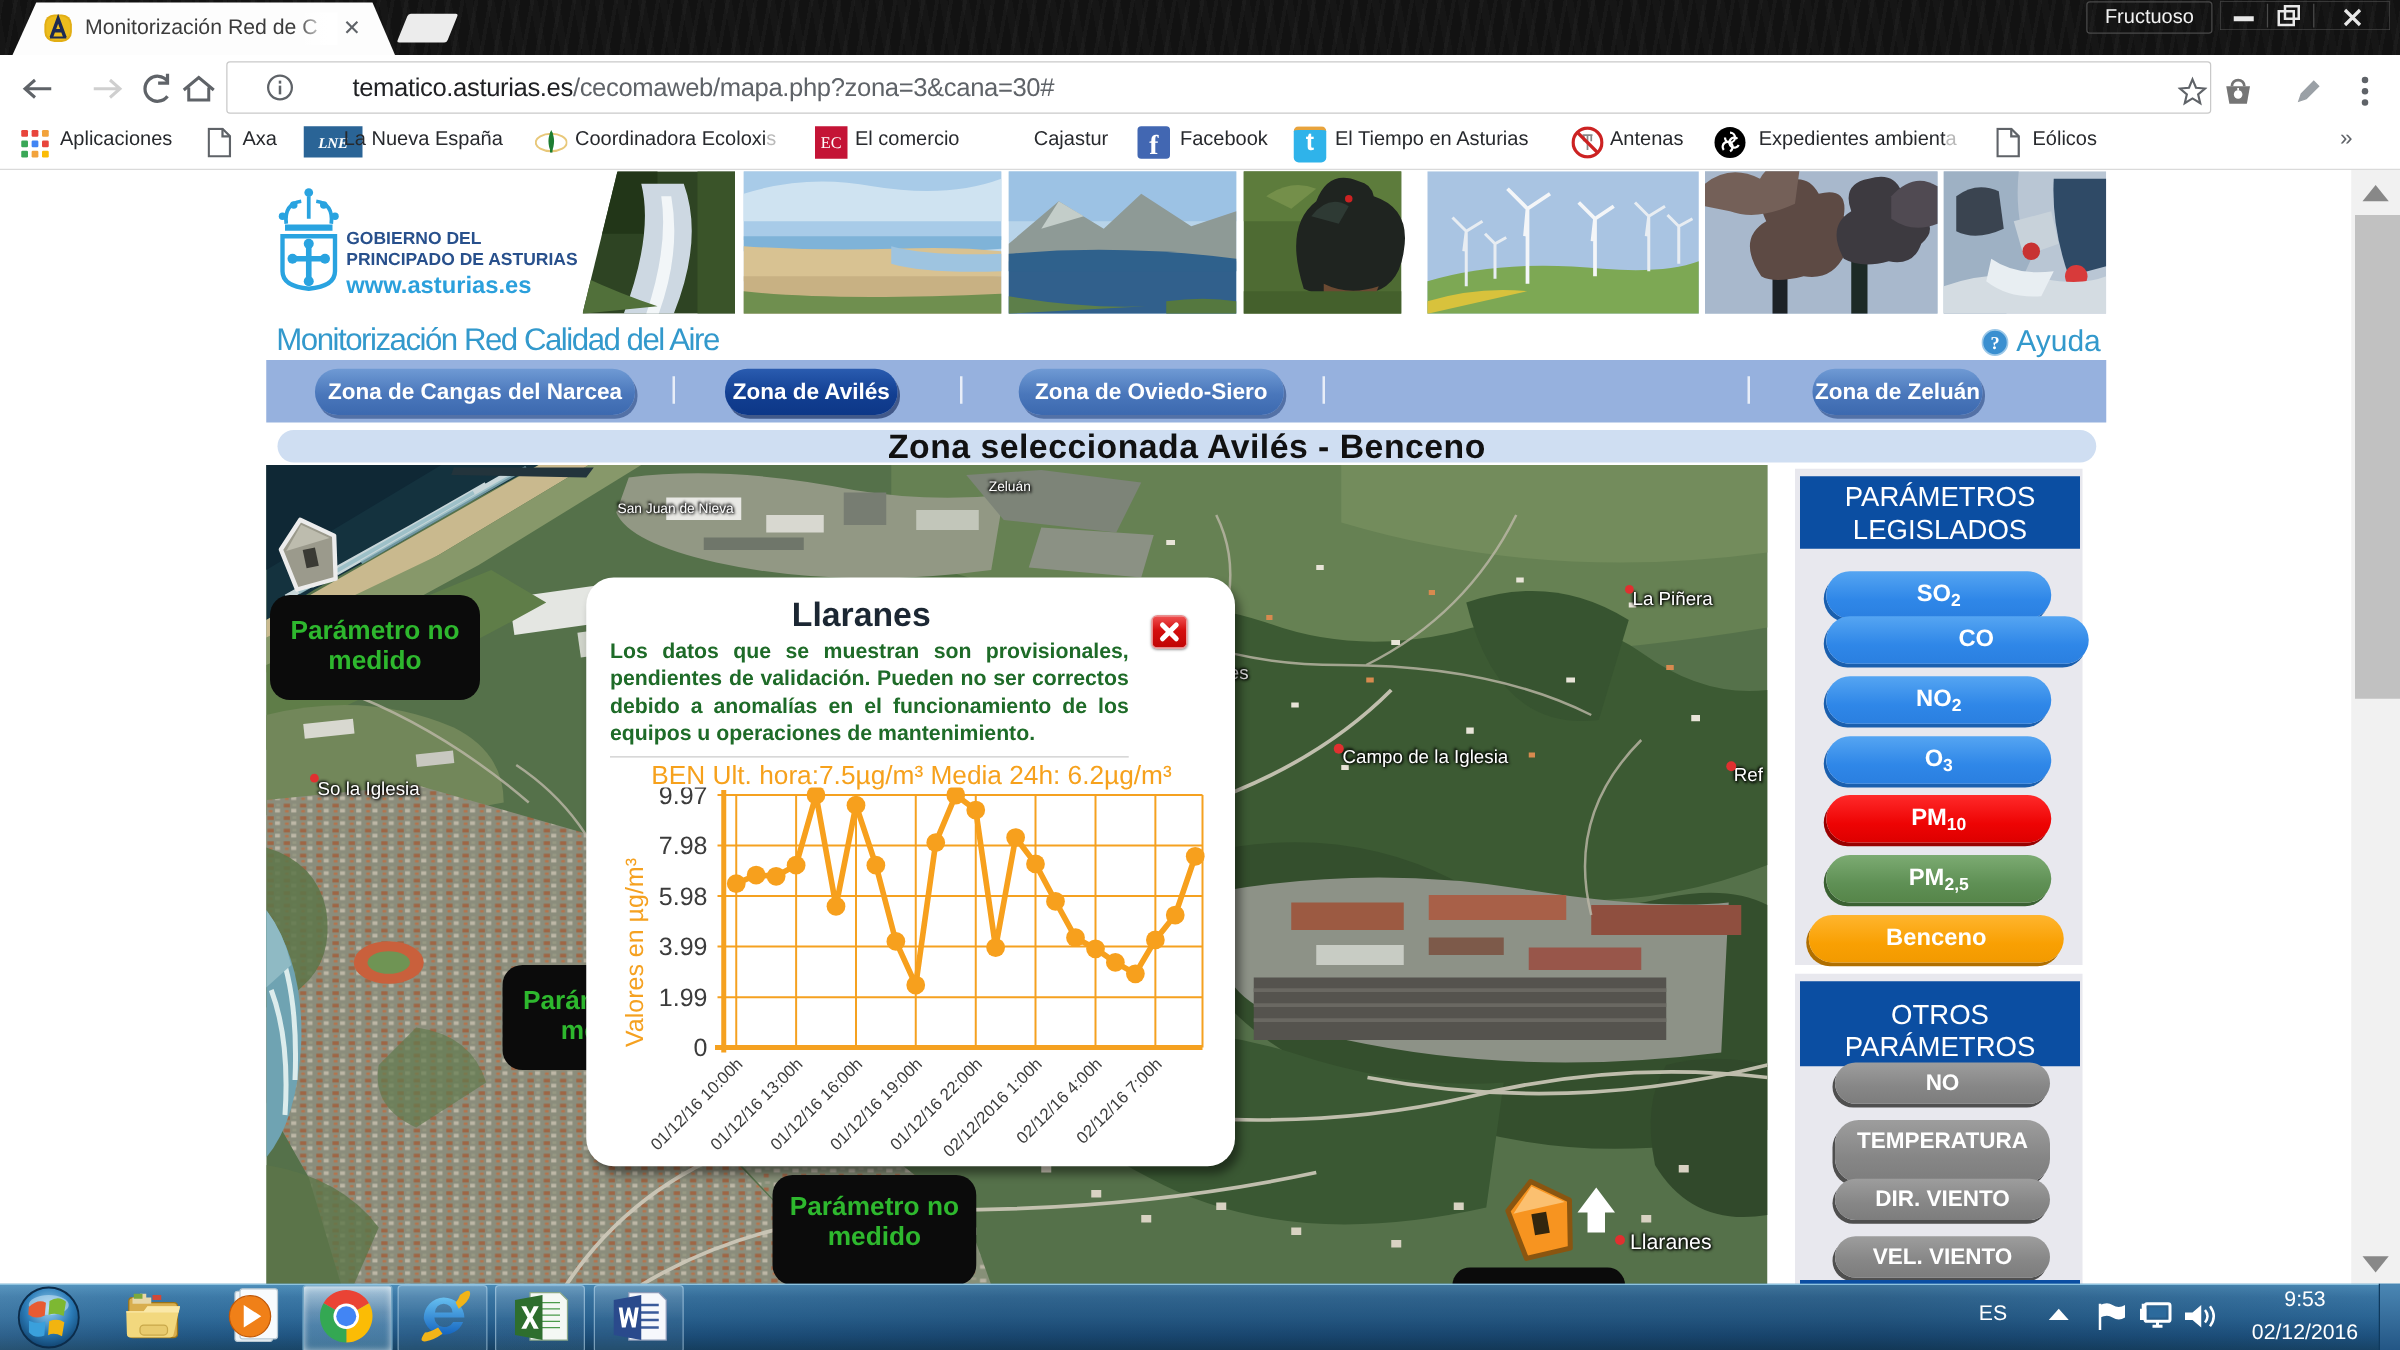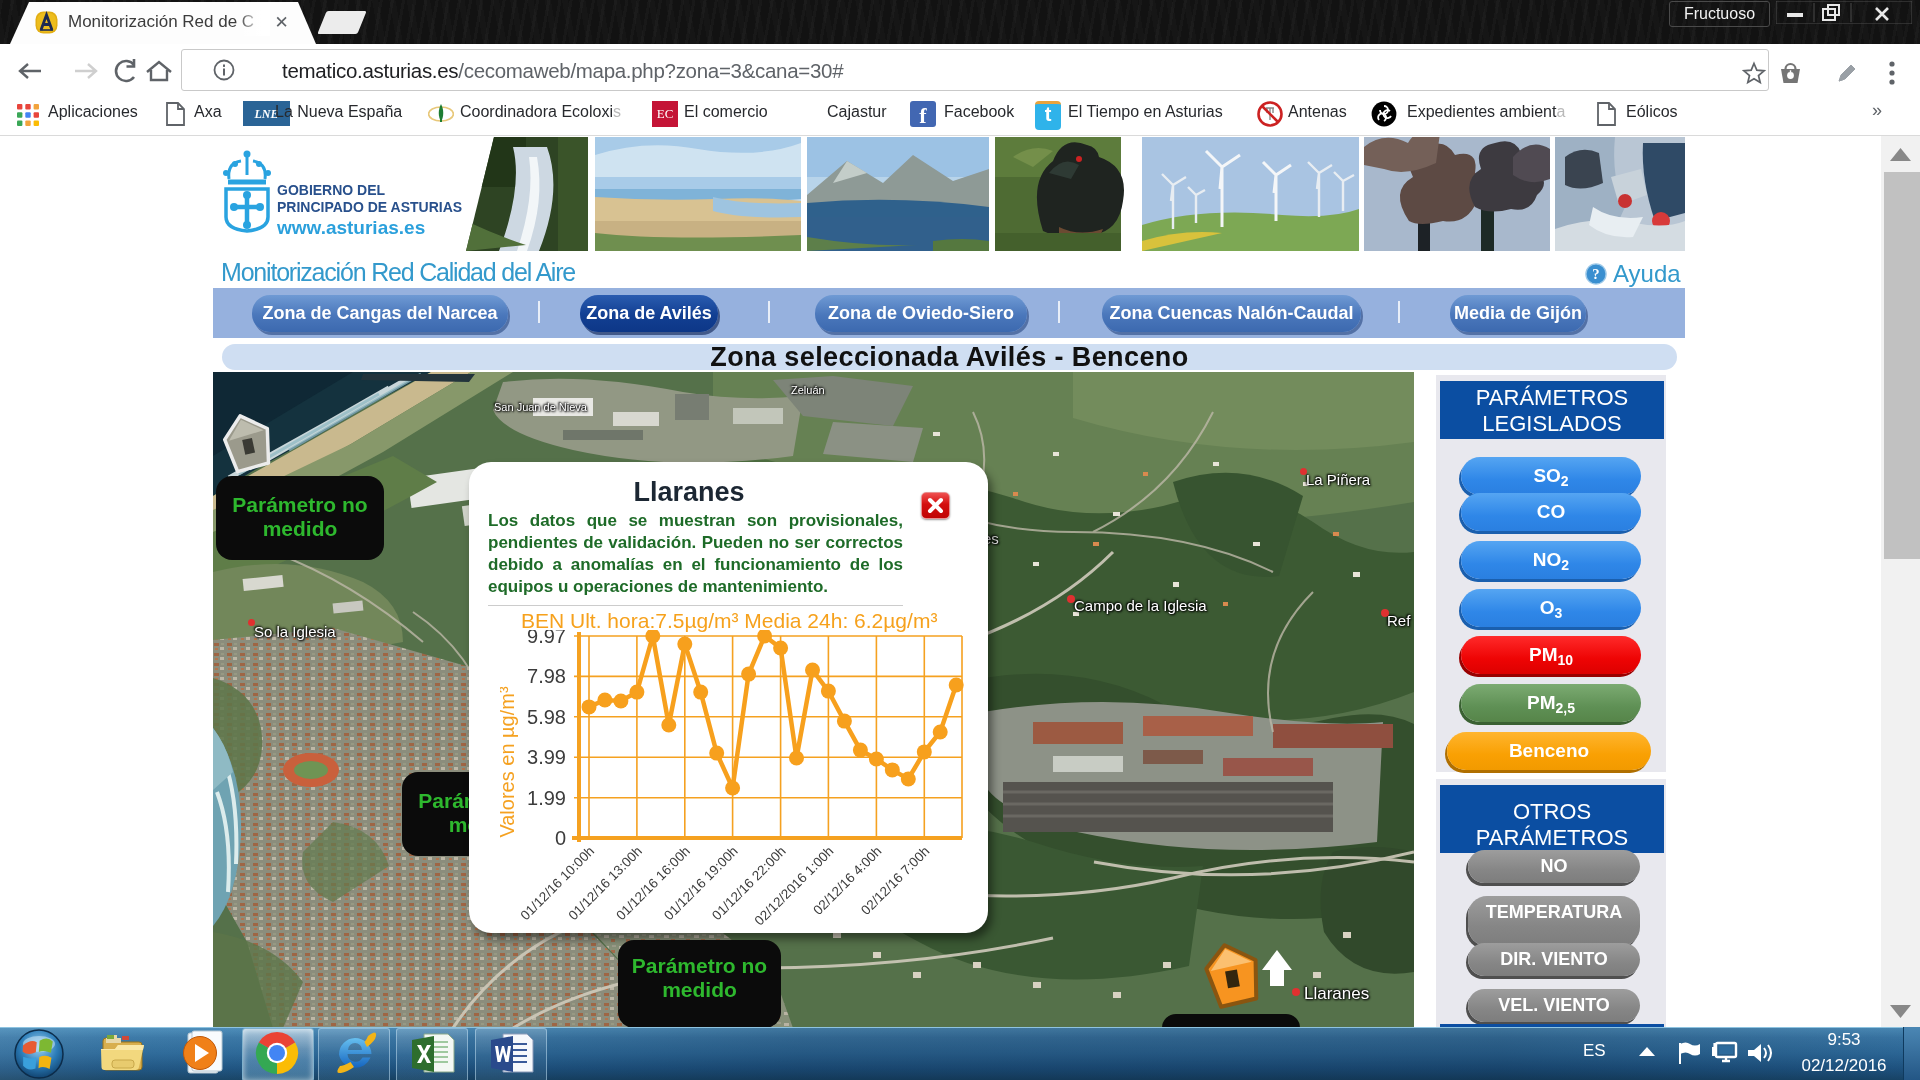"Zona Cuencas Nalón-Caudal" div.zbtn { html: <div>Zona Cuencas Nalón-Caudal</div> -> none }
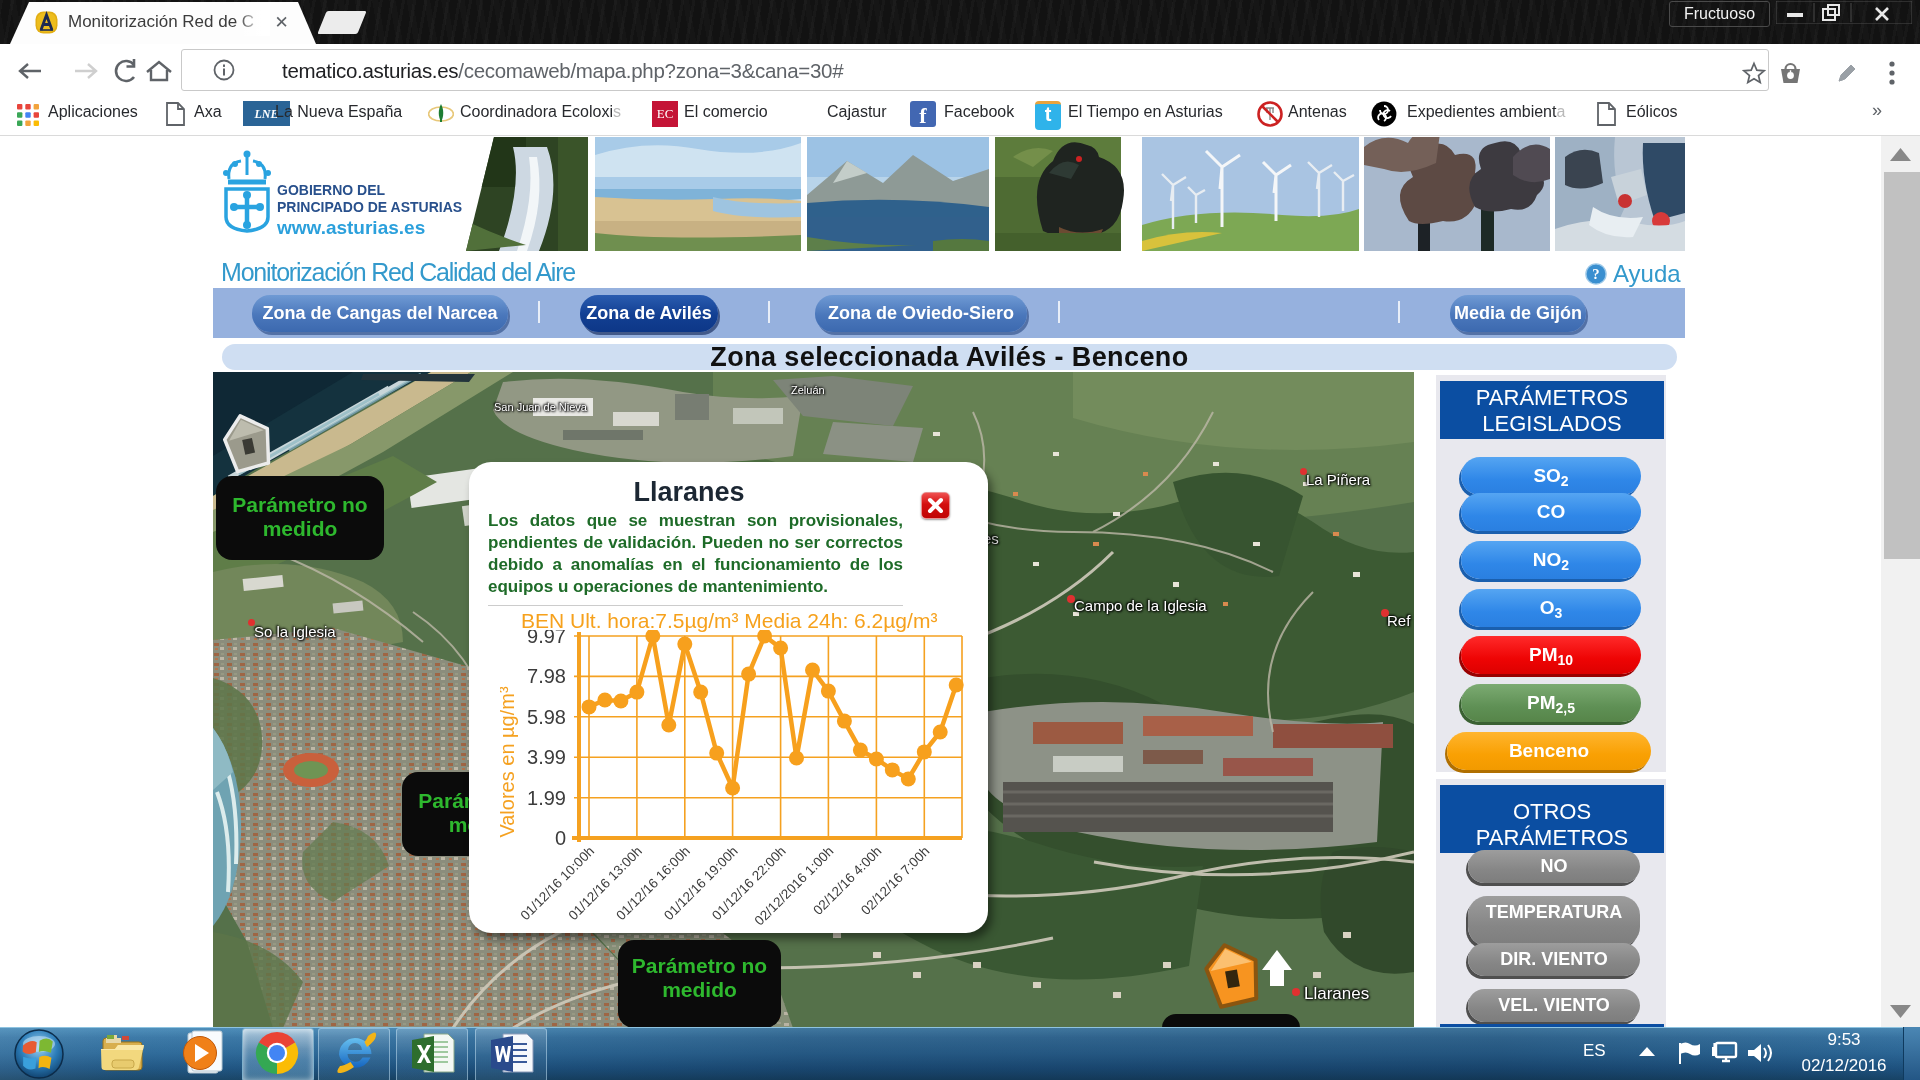"Media de Gijón" div.zbtn { text: Media de Gijón -> Zona de Zeluán }
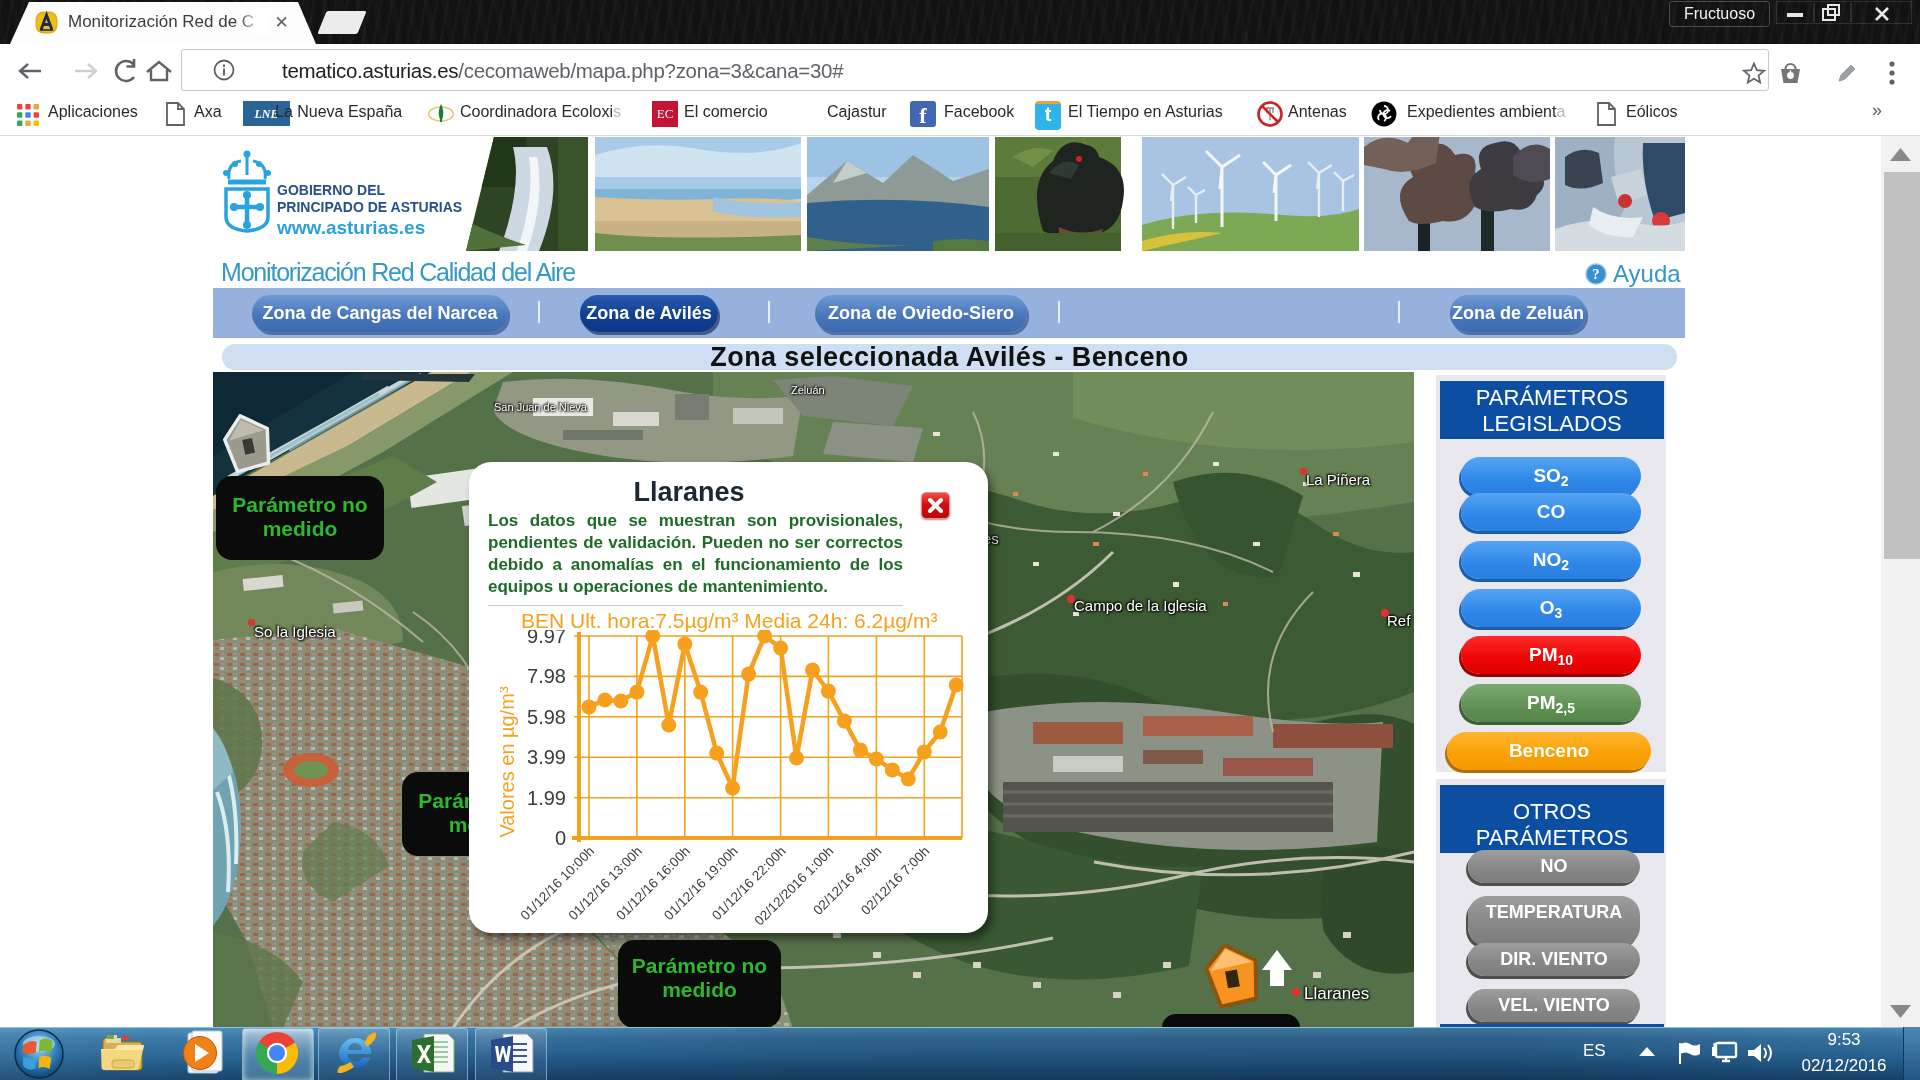"CO" div.pill { padding-left: none -> 30px }
